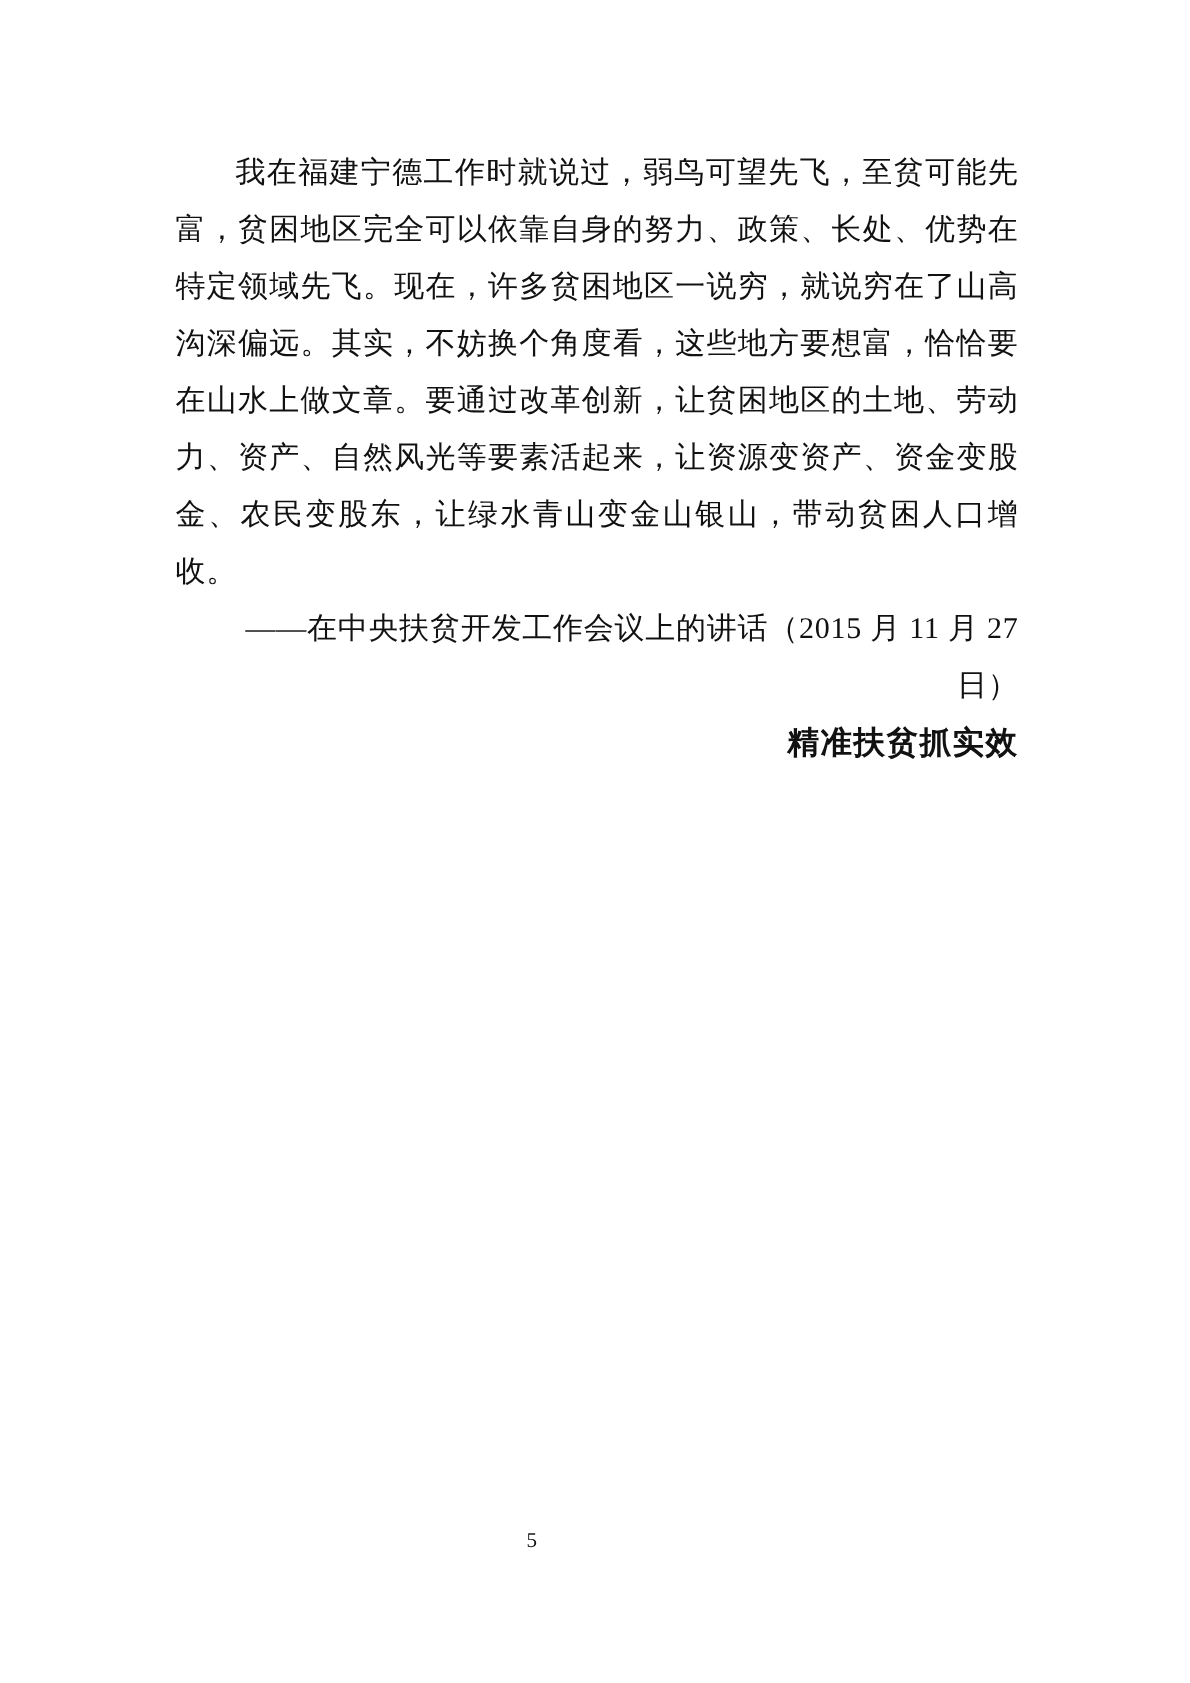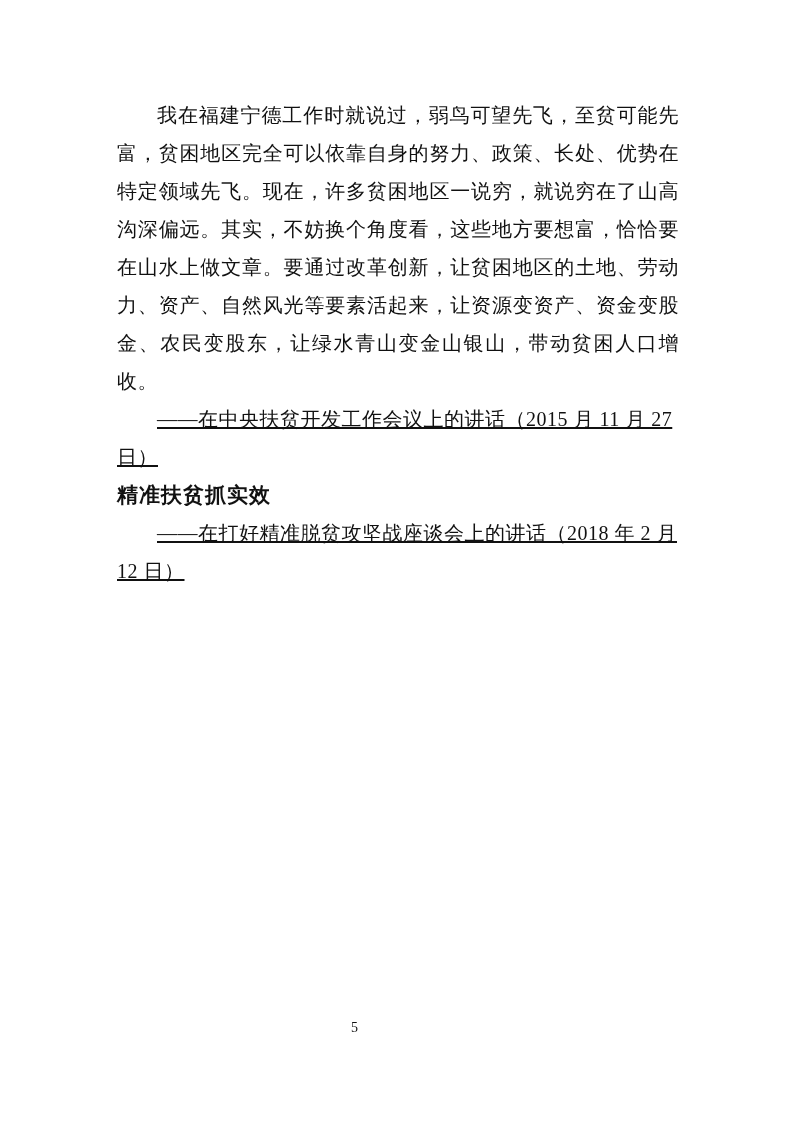"——在中央扶贫开发工作会议上的讲话（2015 月 11 月 27" .citation { text-align: left -> right; text-decoration: underline -> none }
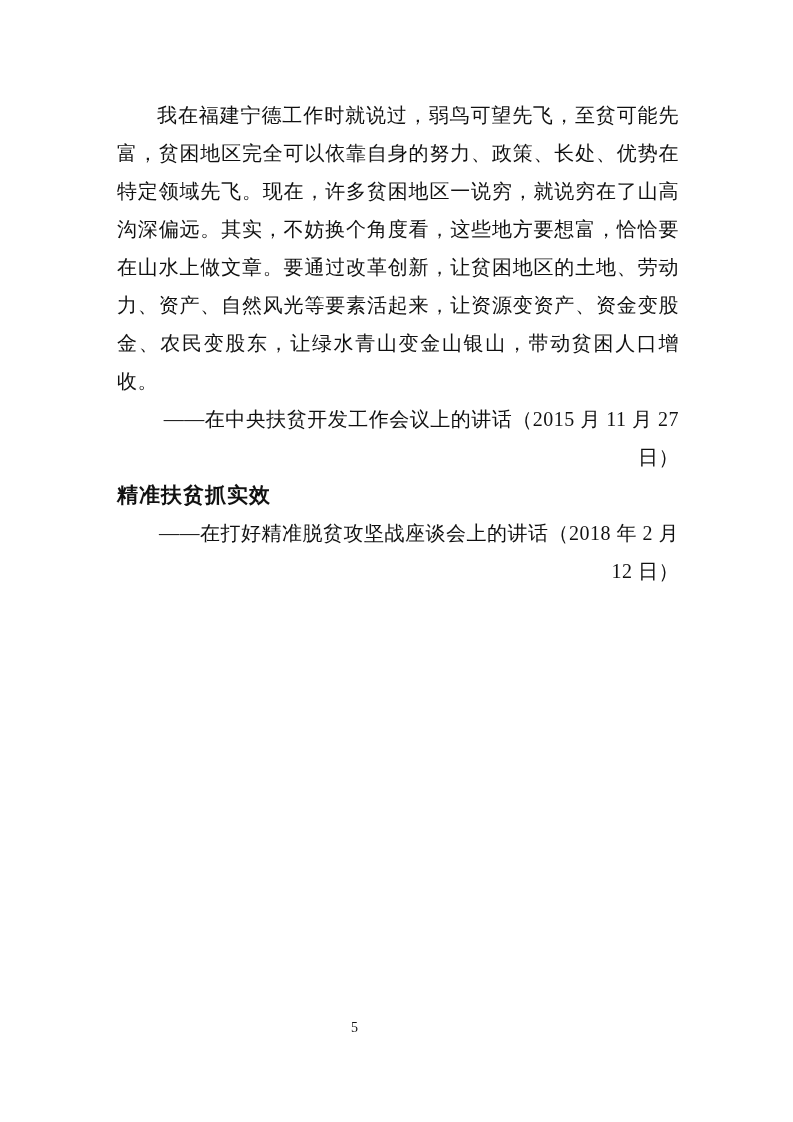"精准扶贫抓实效" .section-title { text-align: left -> right }
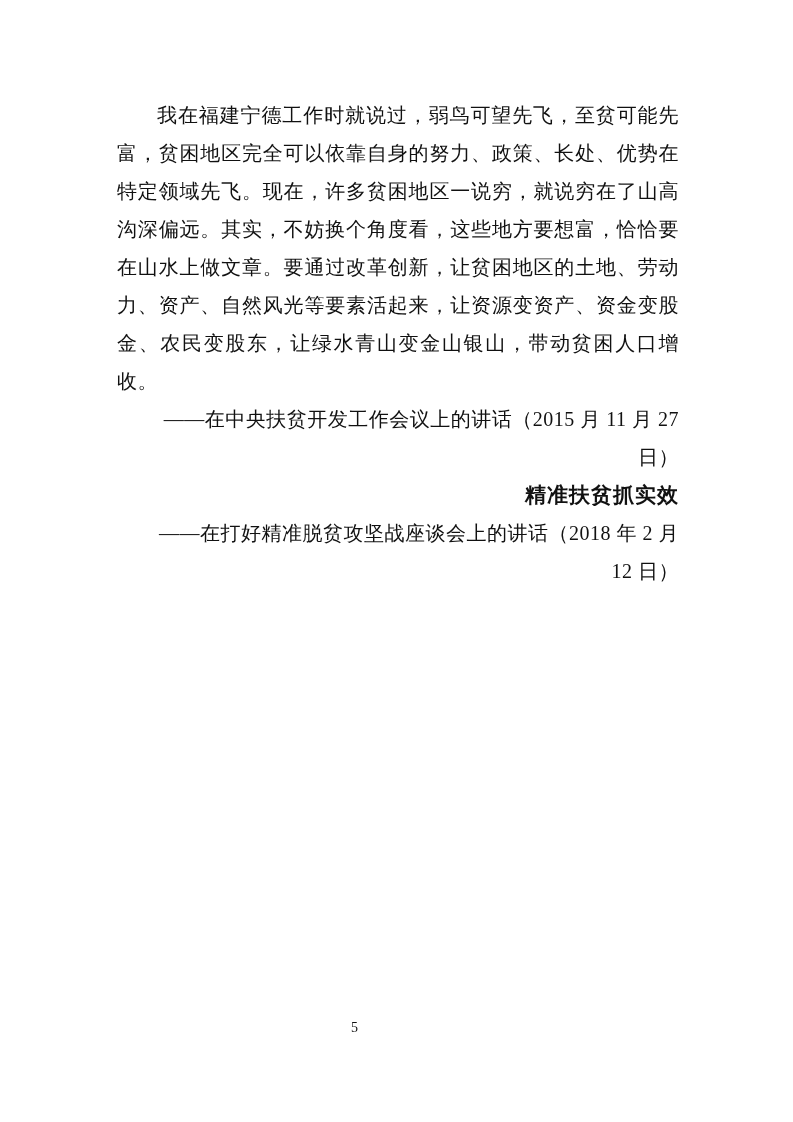"——在打好精准脱贫攻坚战座谈会上的讲话（2018 年 2 月 12" p.body-text { html: <p>——在打好精准脱贫攻坚战座谈会上的讲话（2018 年 2 月 12 日）</p> -> none }
